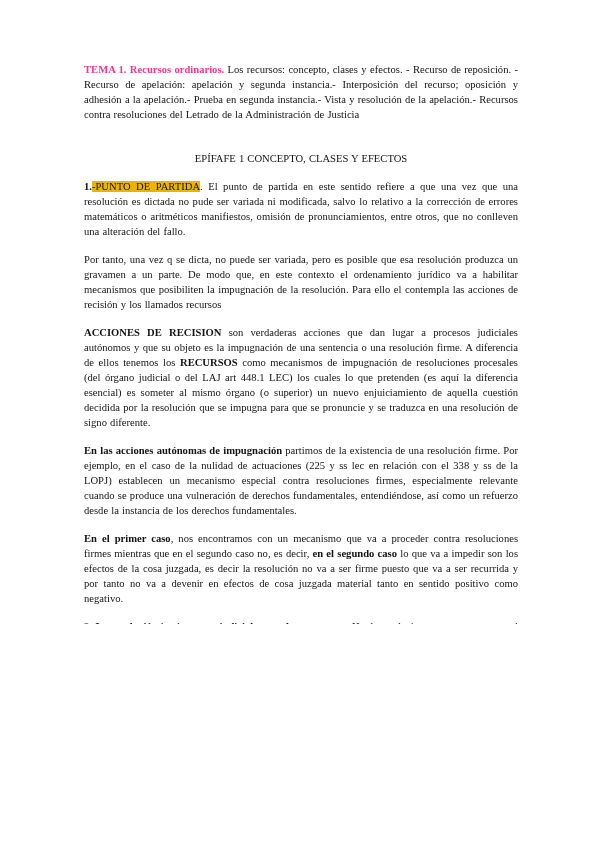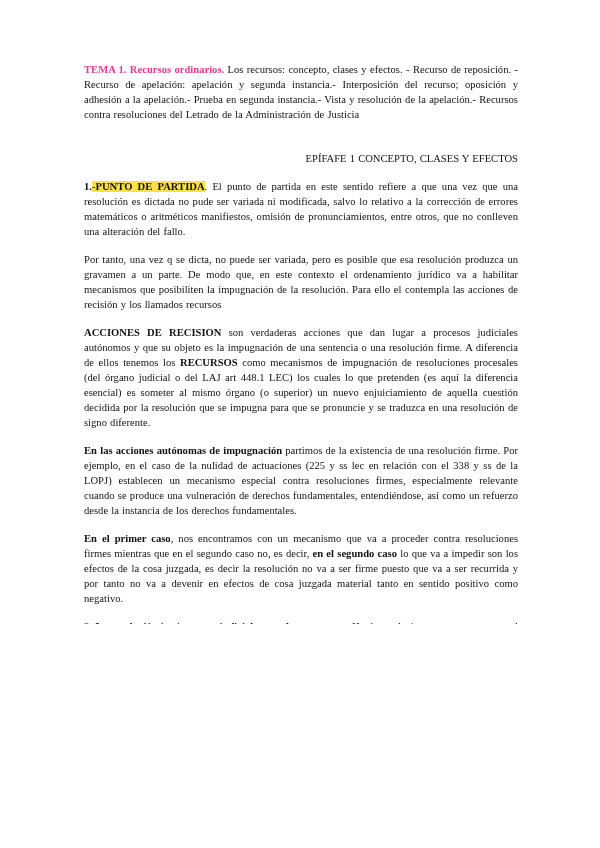"EPÍFAFE 1 CONCEPTO, CLASES Y" .para.heading { text-align: right -> center }
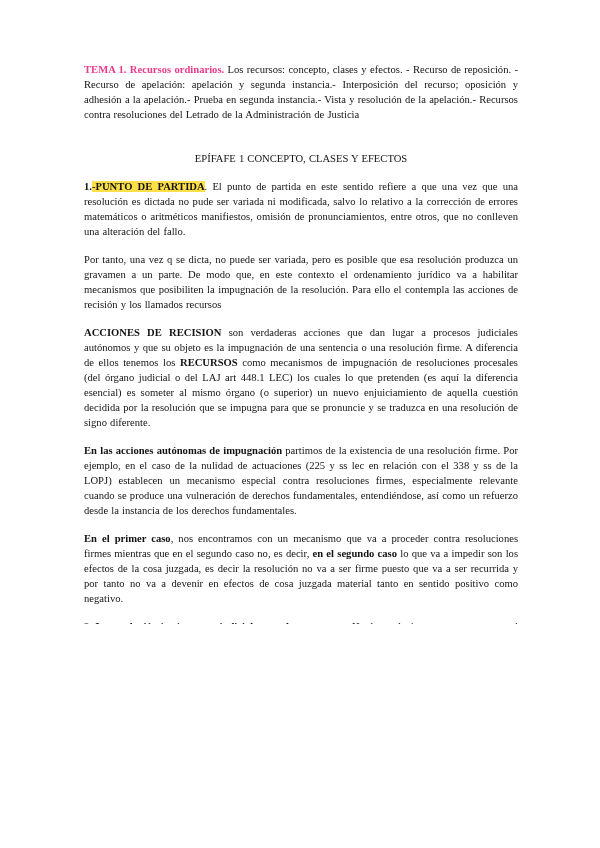"-PUNTO DE PARTIDA" .seg-highlight { background: #fde047 -> #eab308; font-weight: bold -> normal }
